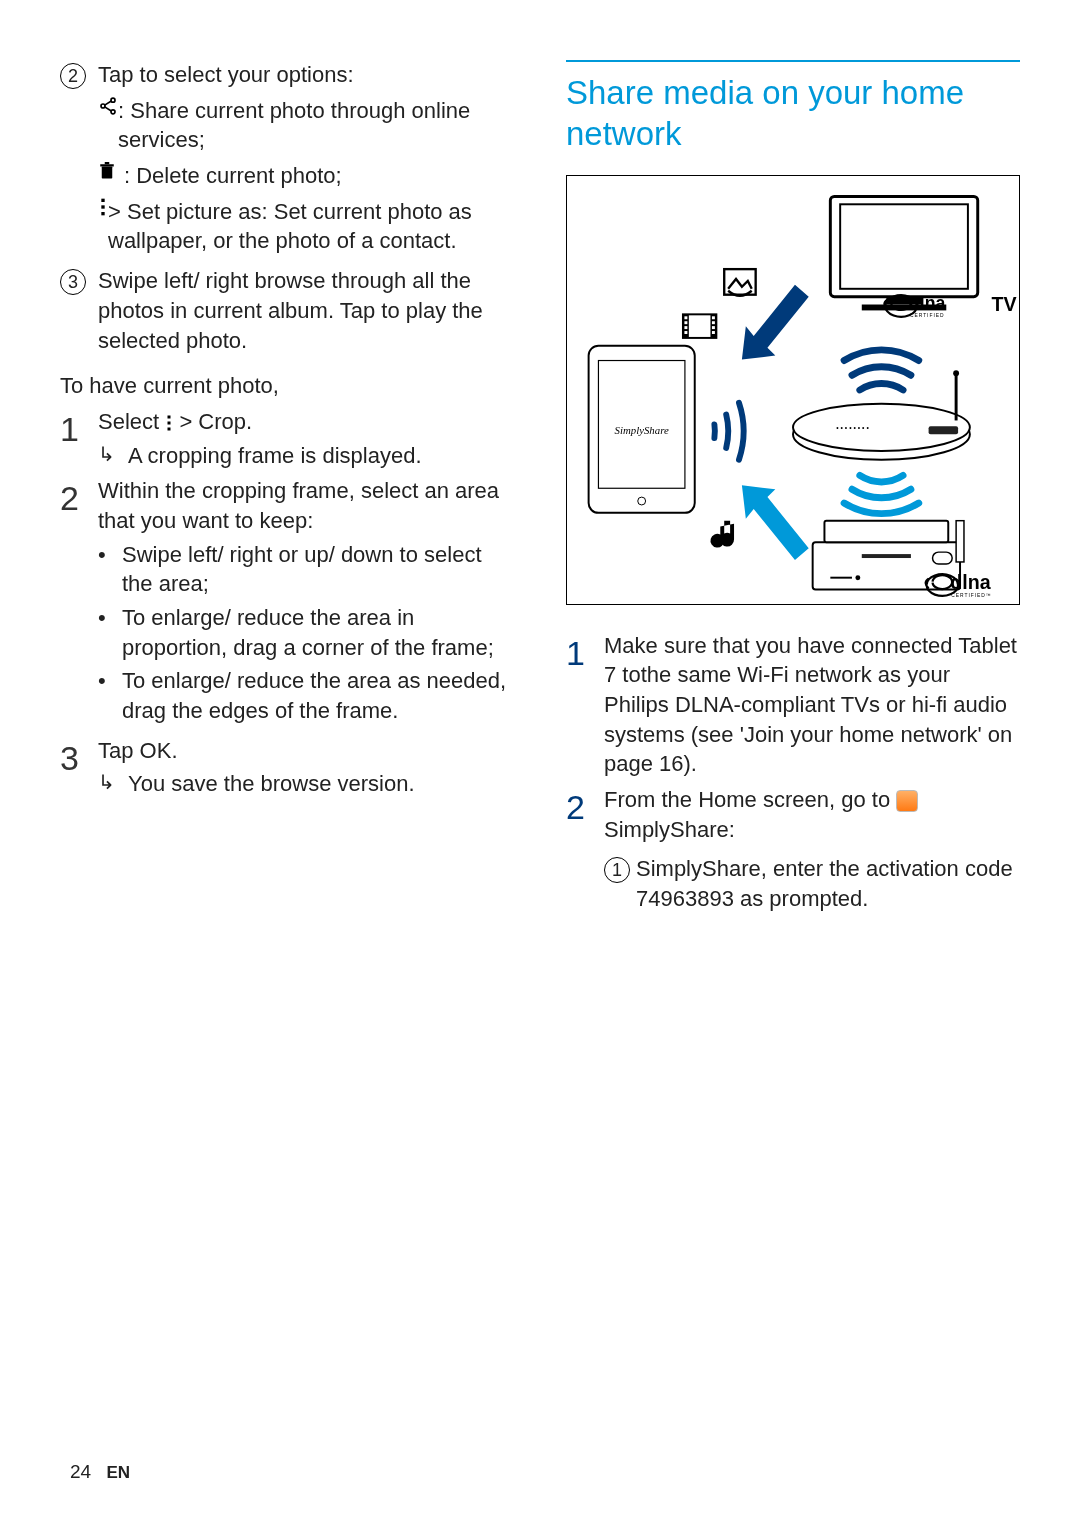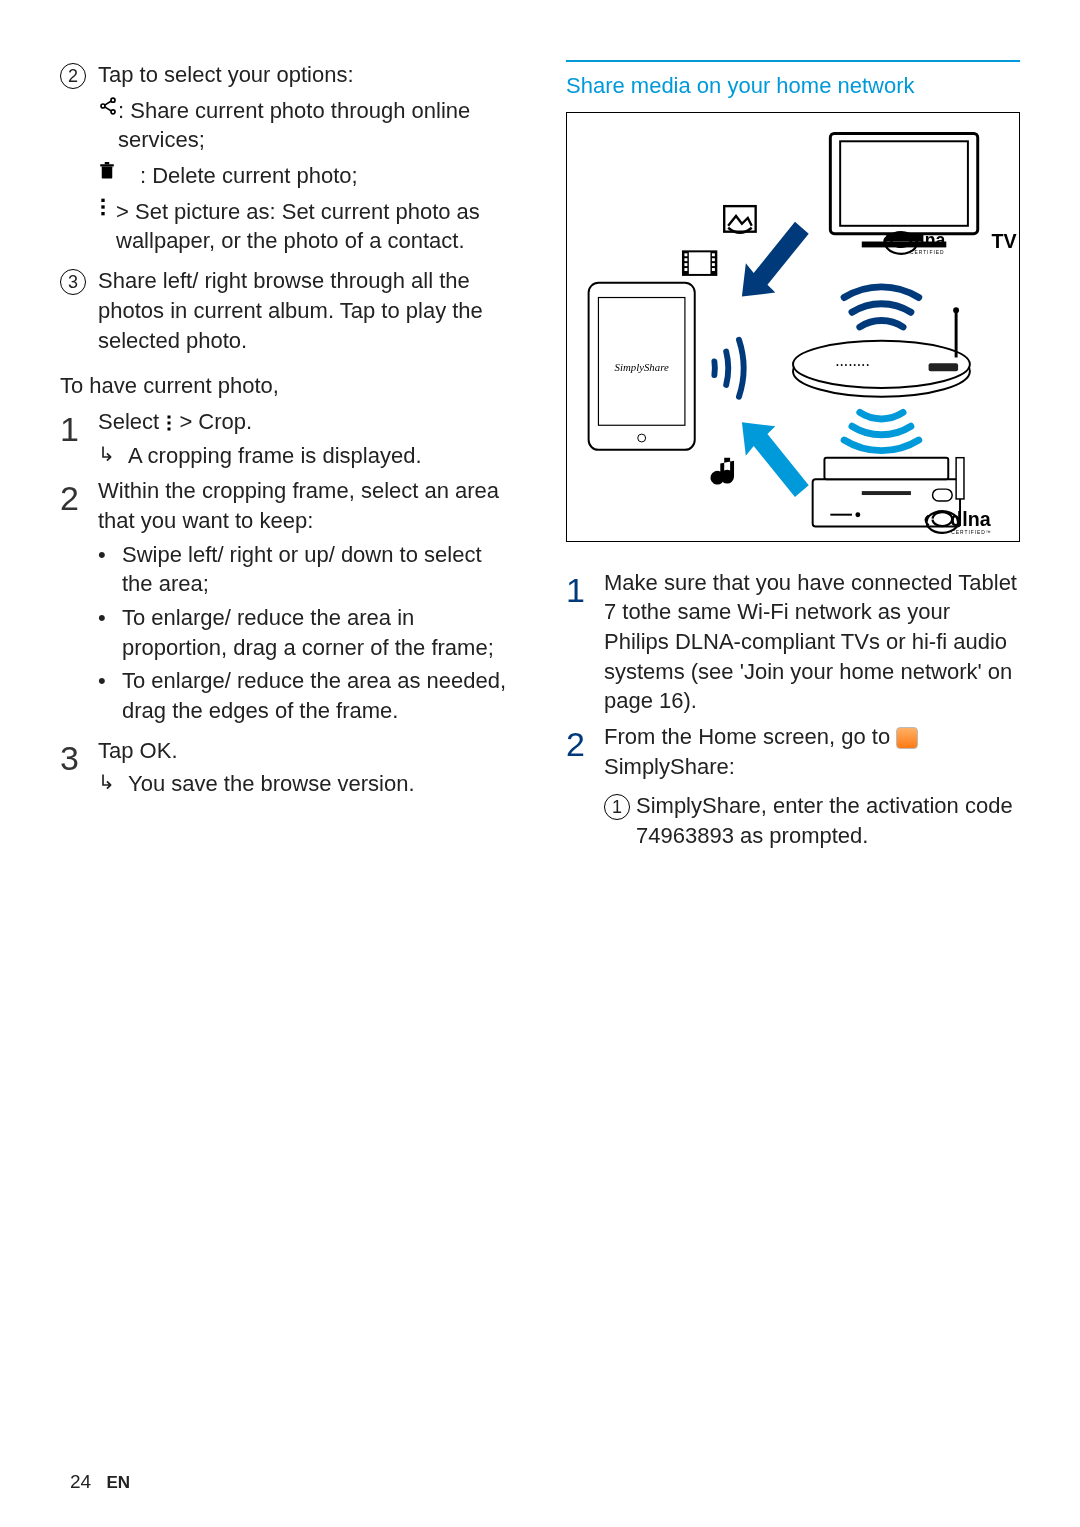"Share media on your home" h2.section { font-size: 22px -> 33px; margin-bottom: 12px -> 20px }
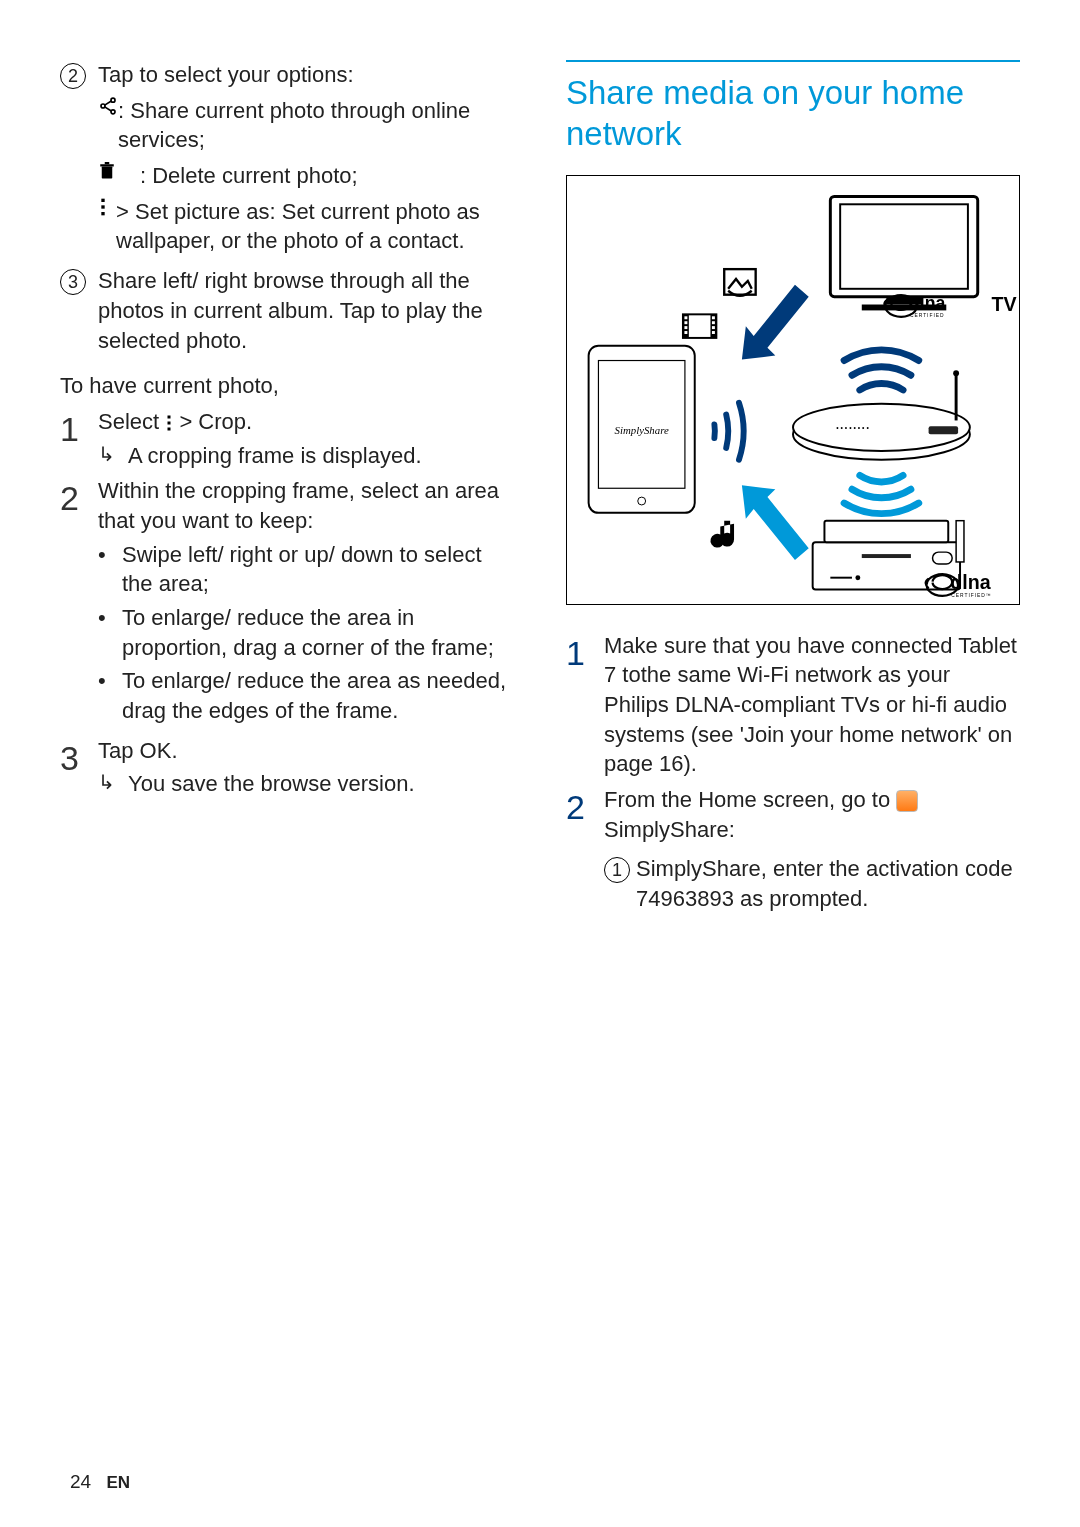": Delete current photo;" div.mt6 { gap: 24px -> 8px }
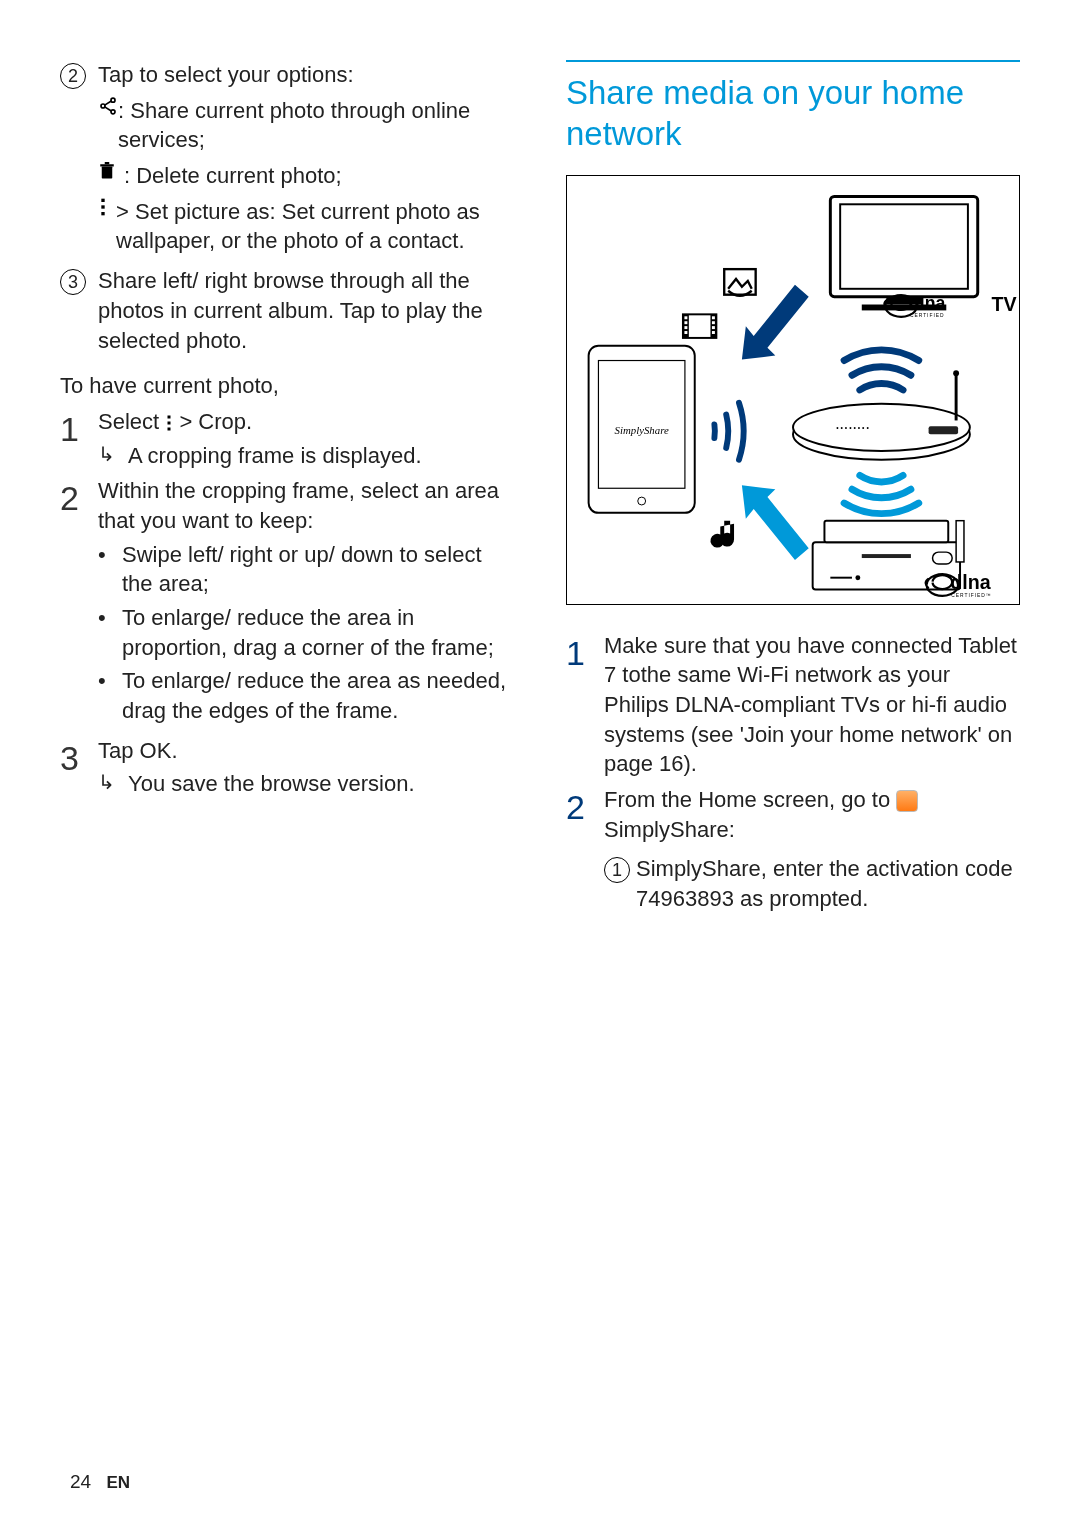"> Set picture as: Set" div.mt6 { gap: 8px -> none }
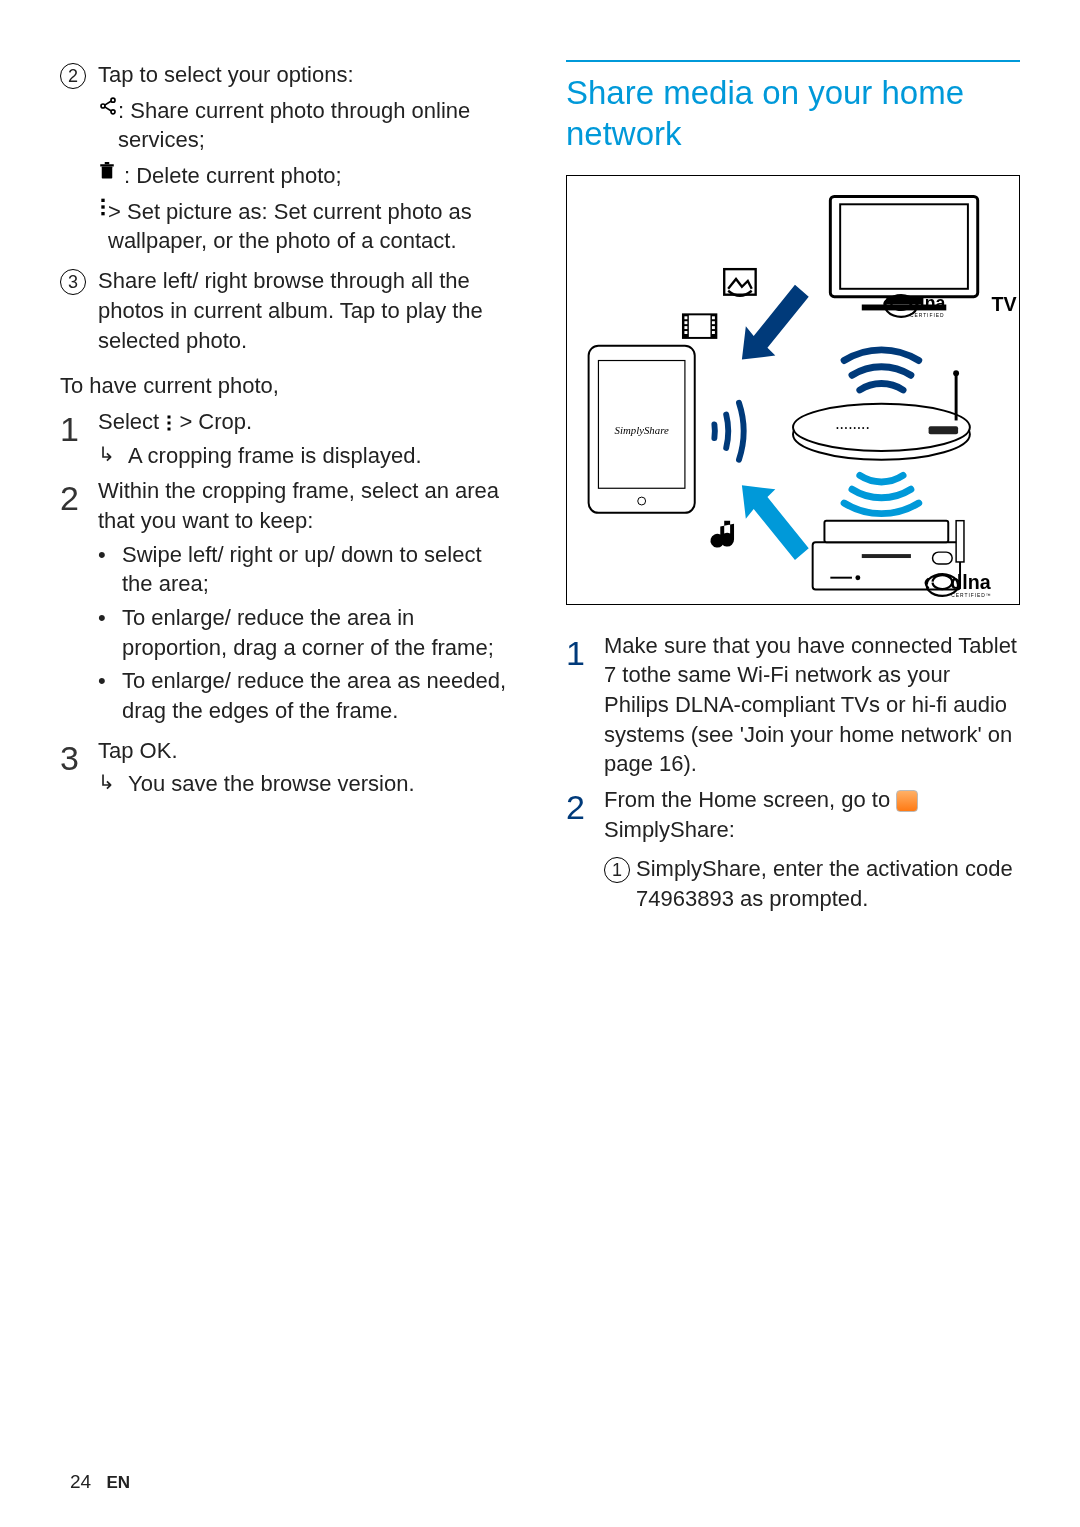"Share left/ right browse through" div.body { text: Share -> Swipe }
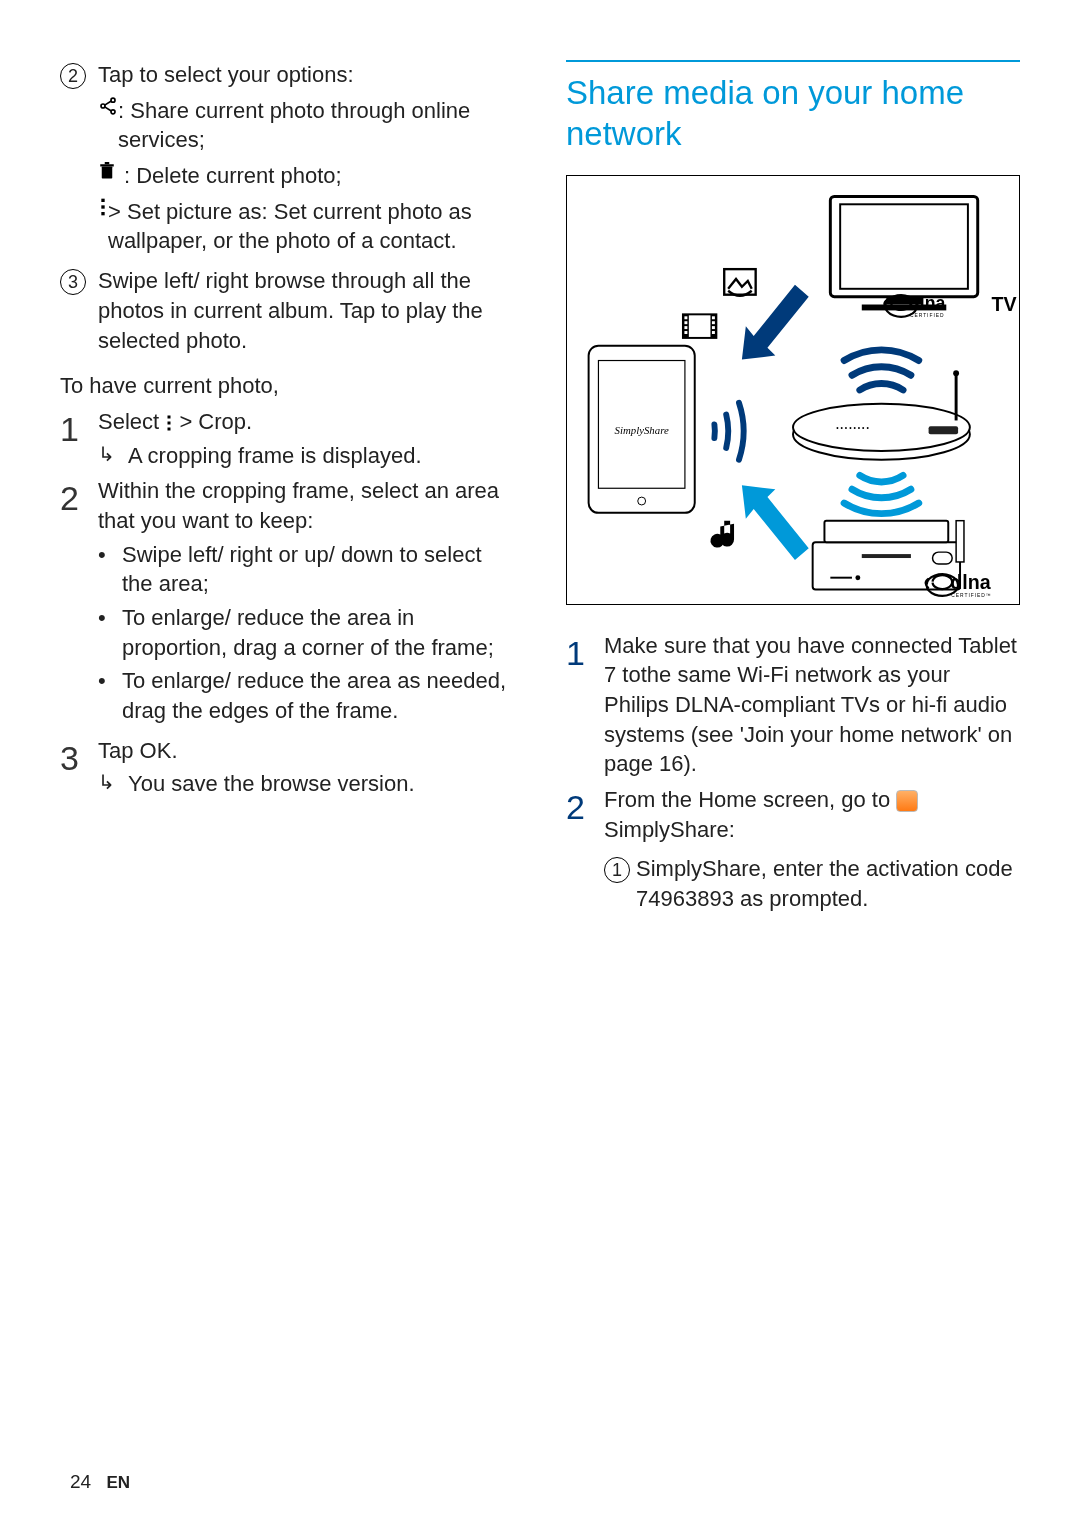"24 EN" .footer { bottom: 32px -> 42px }
